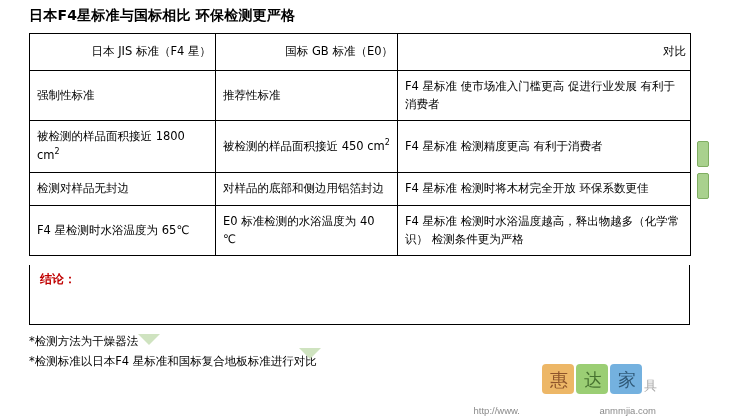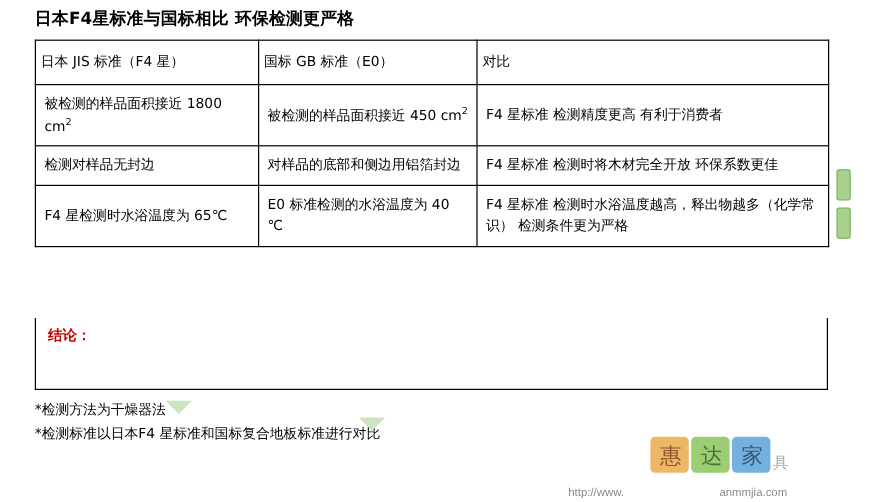"日本 JIS 标准（F4 星）" table.cmp tr.head td { text-align: left -> right }
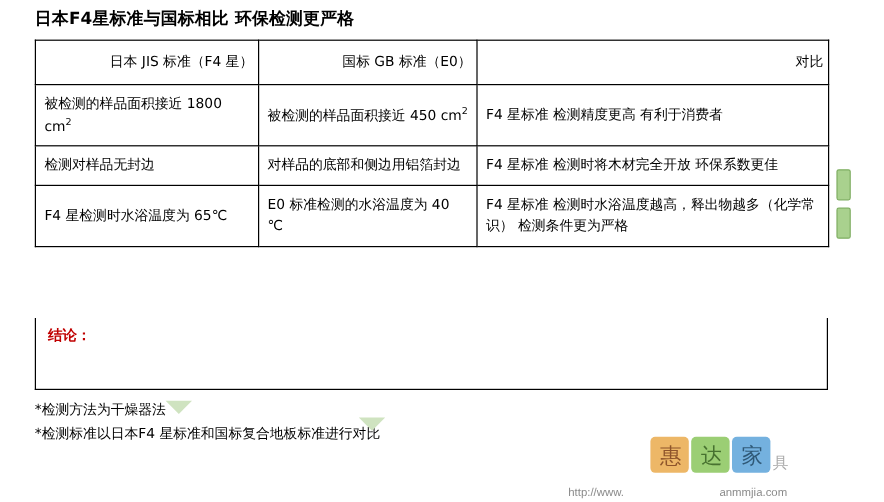"强制性标准" tr { html: none -> <tr> <td>强制性标准</td> <td>推荐性标准</td> <td>F4 星标准 使市场准入门槛更高 促进行业发展 有利于消费者</td> </tr> }
